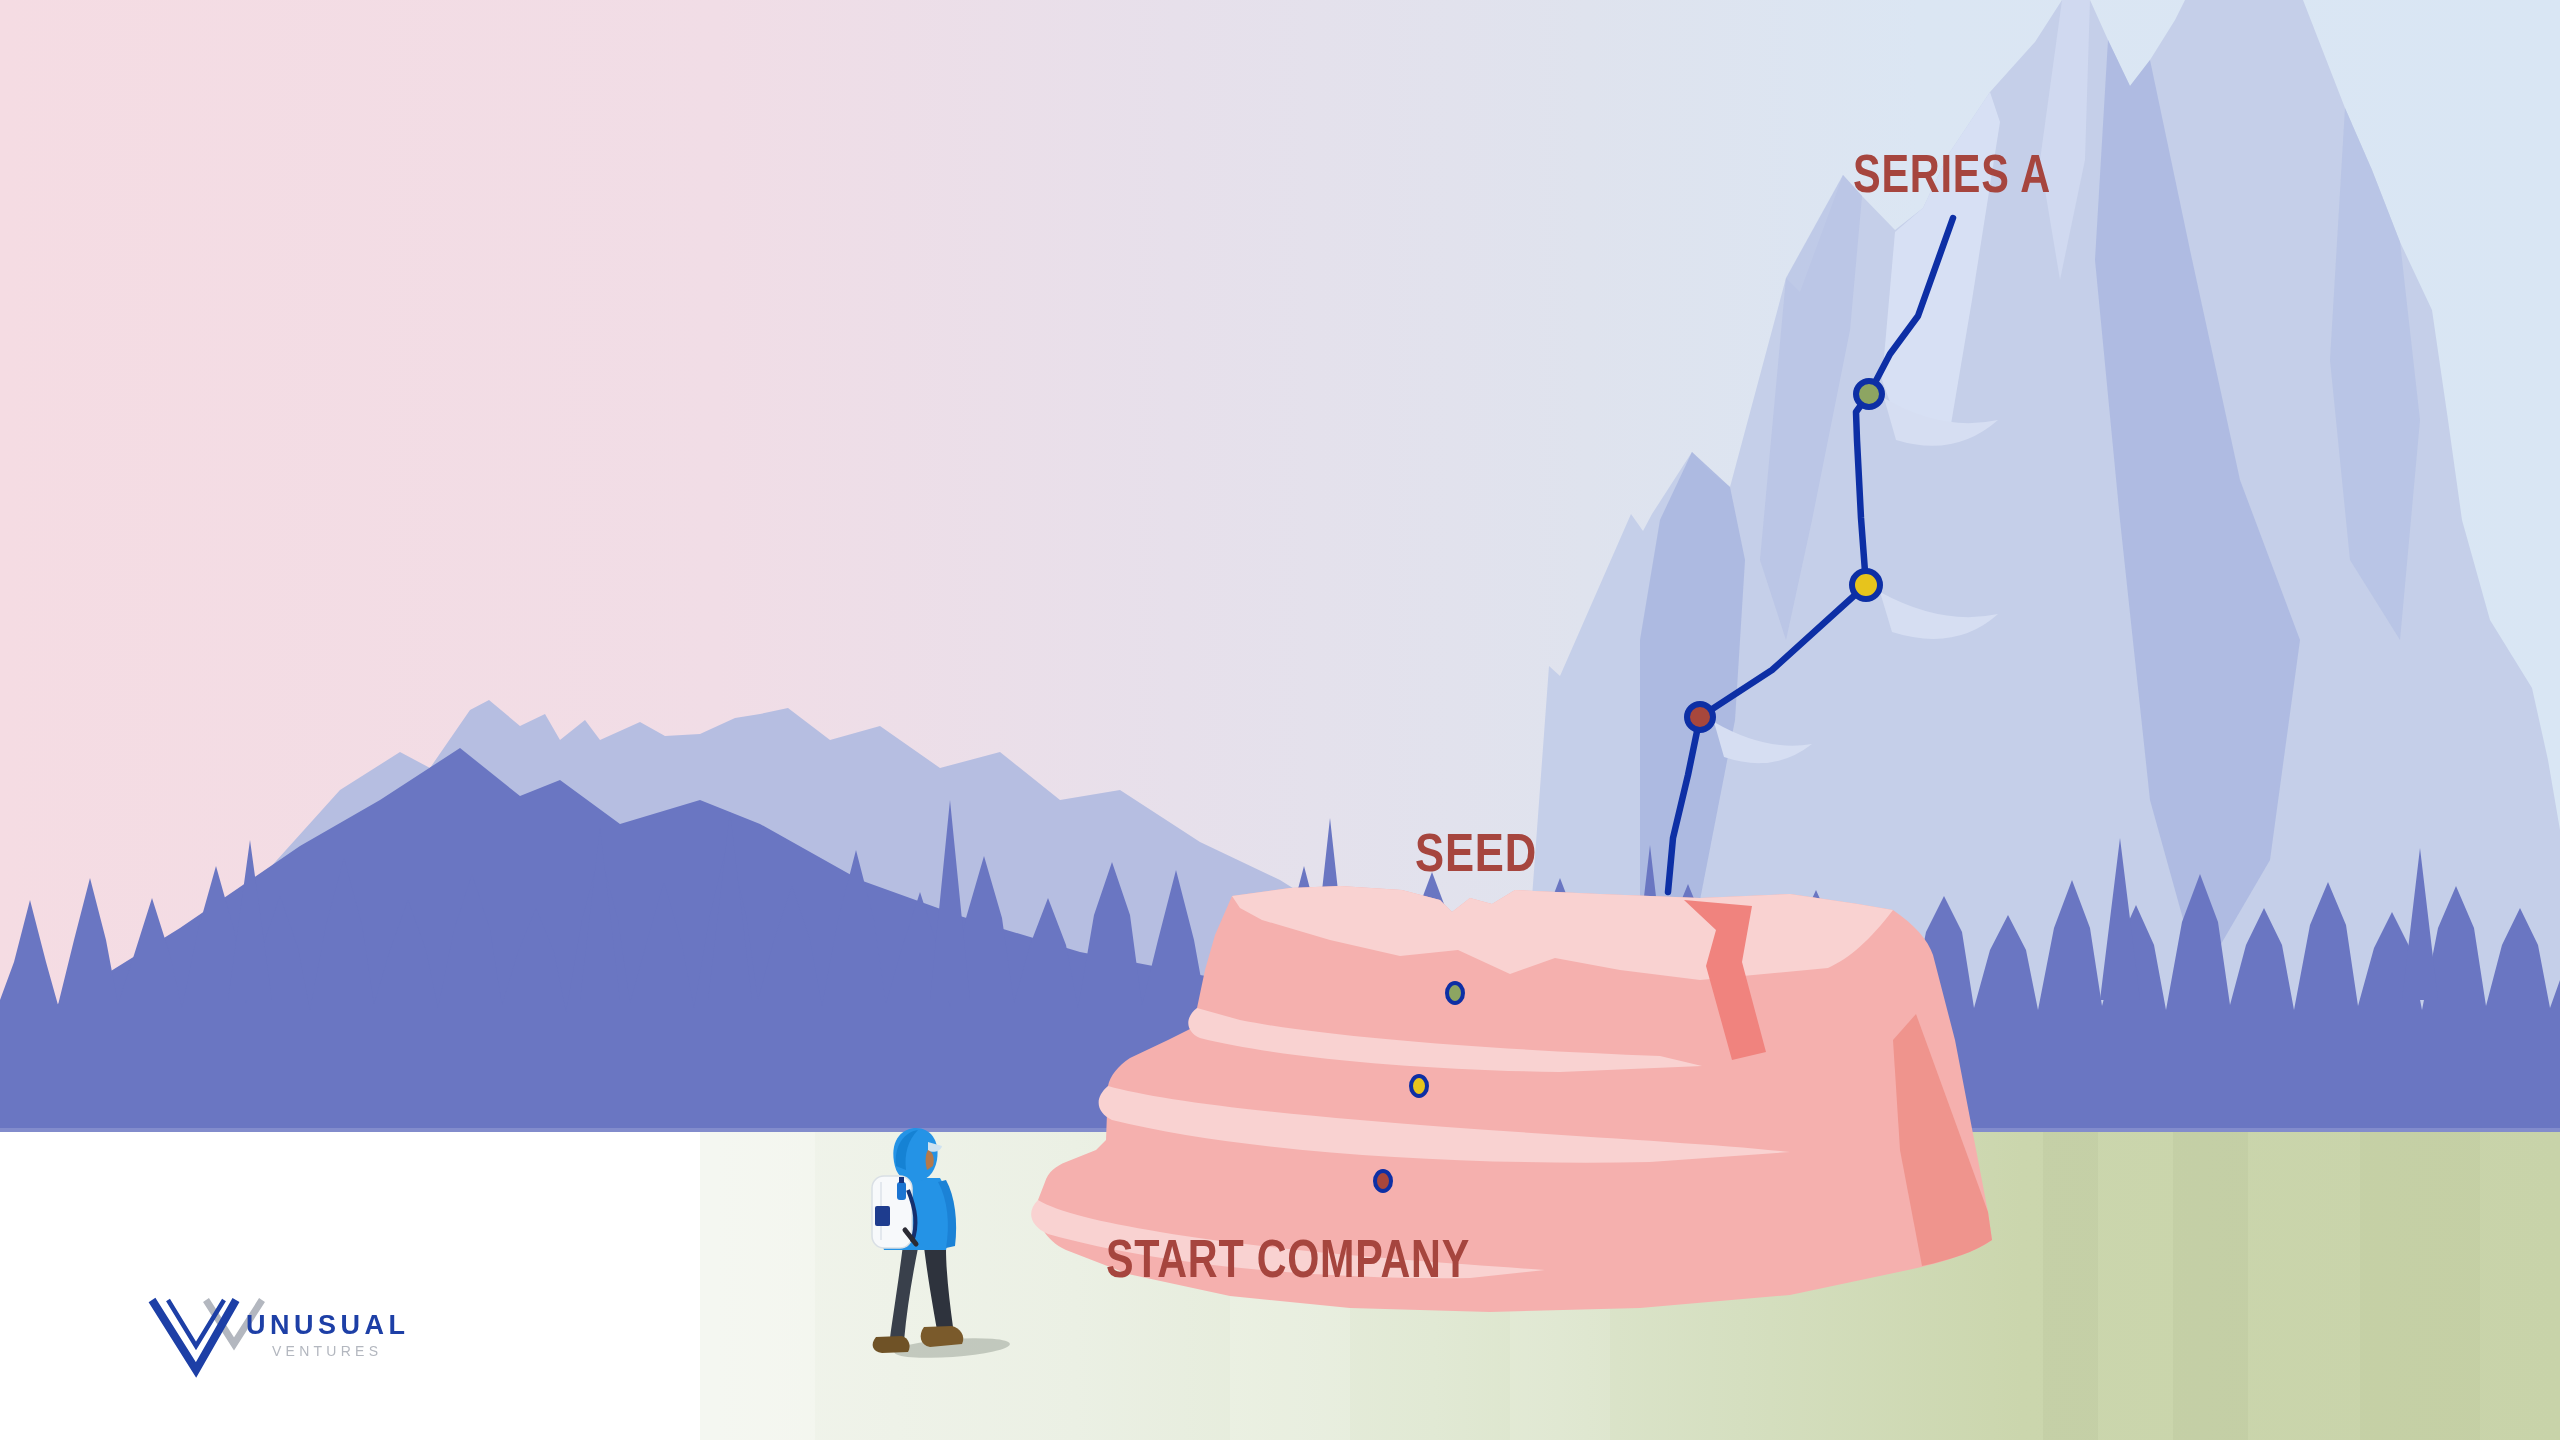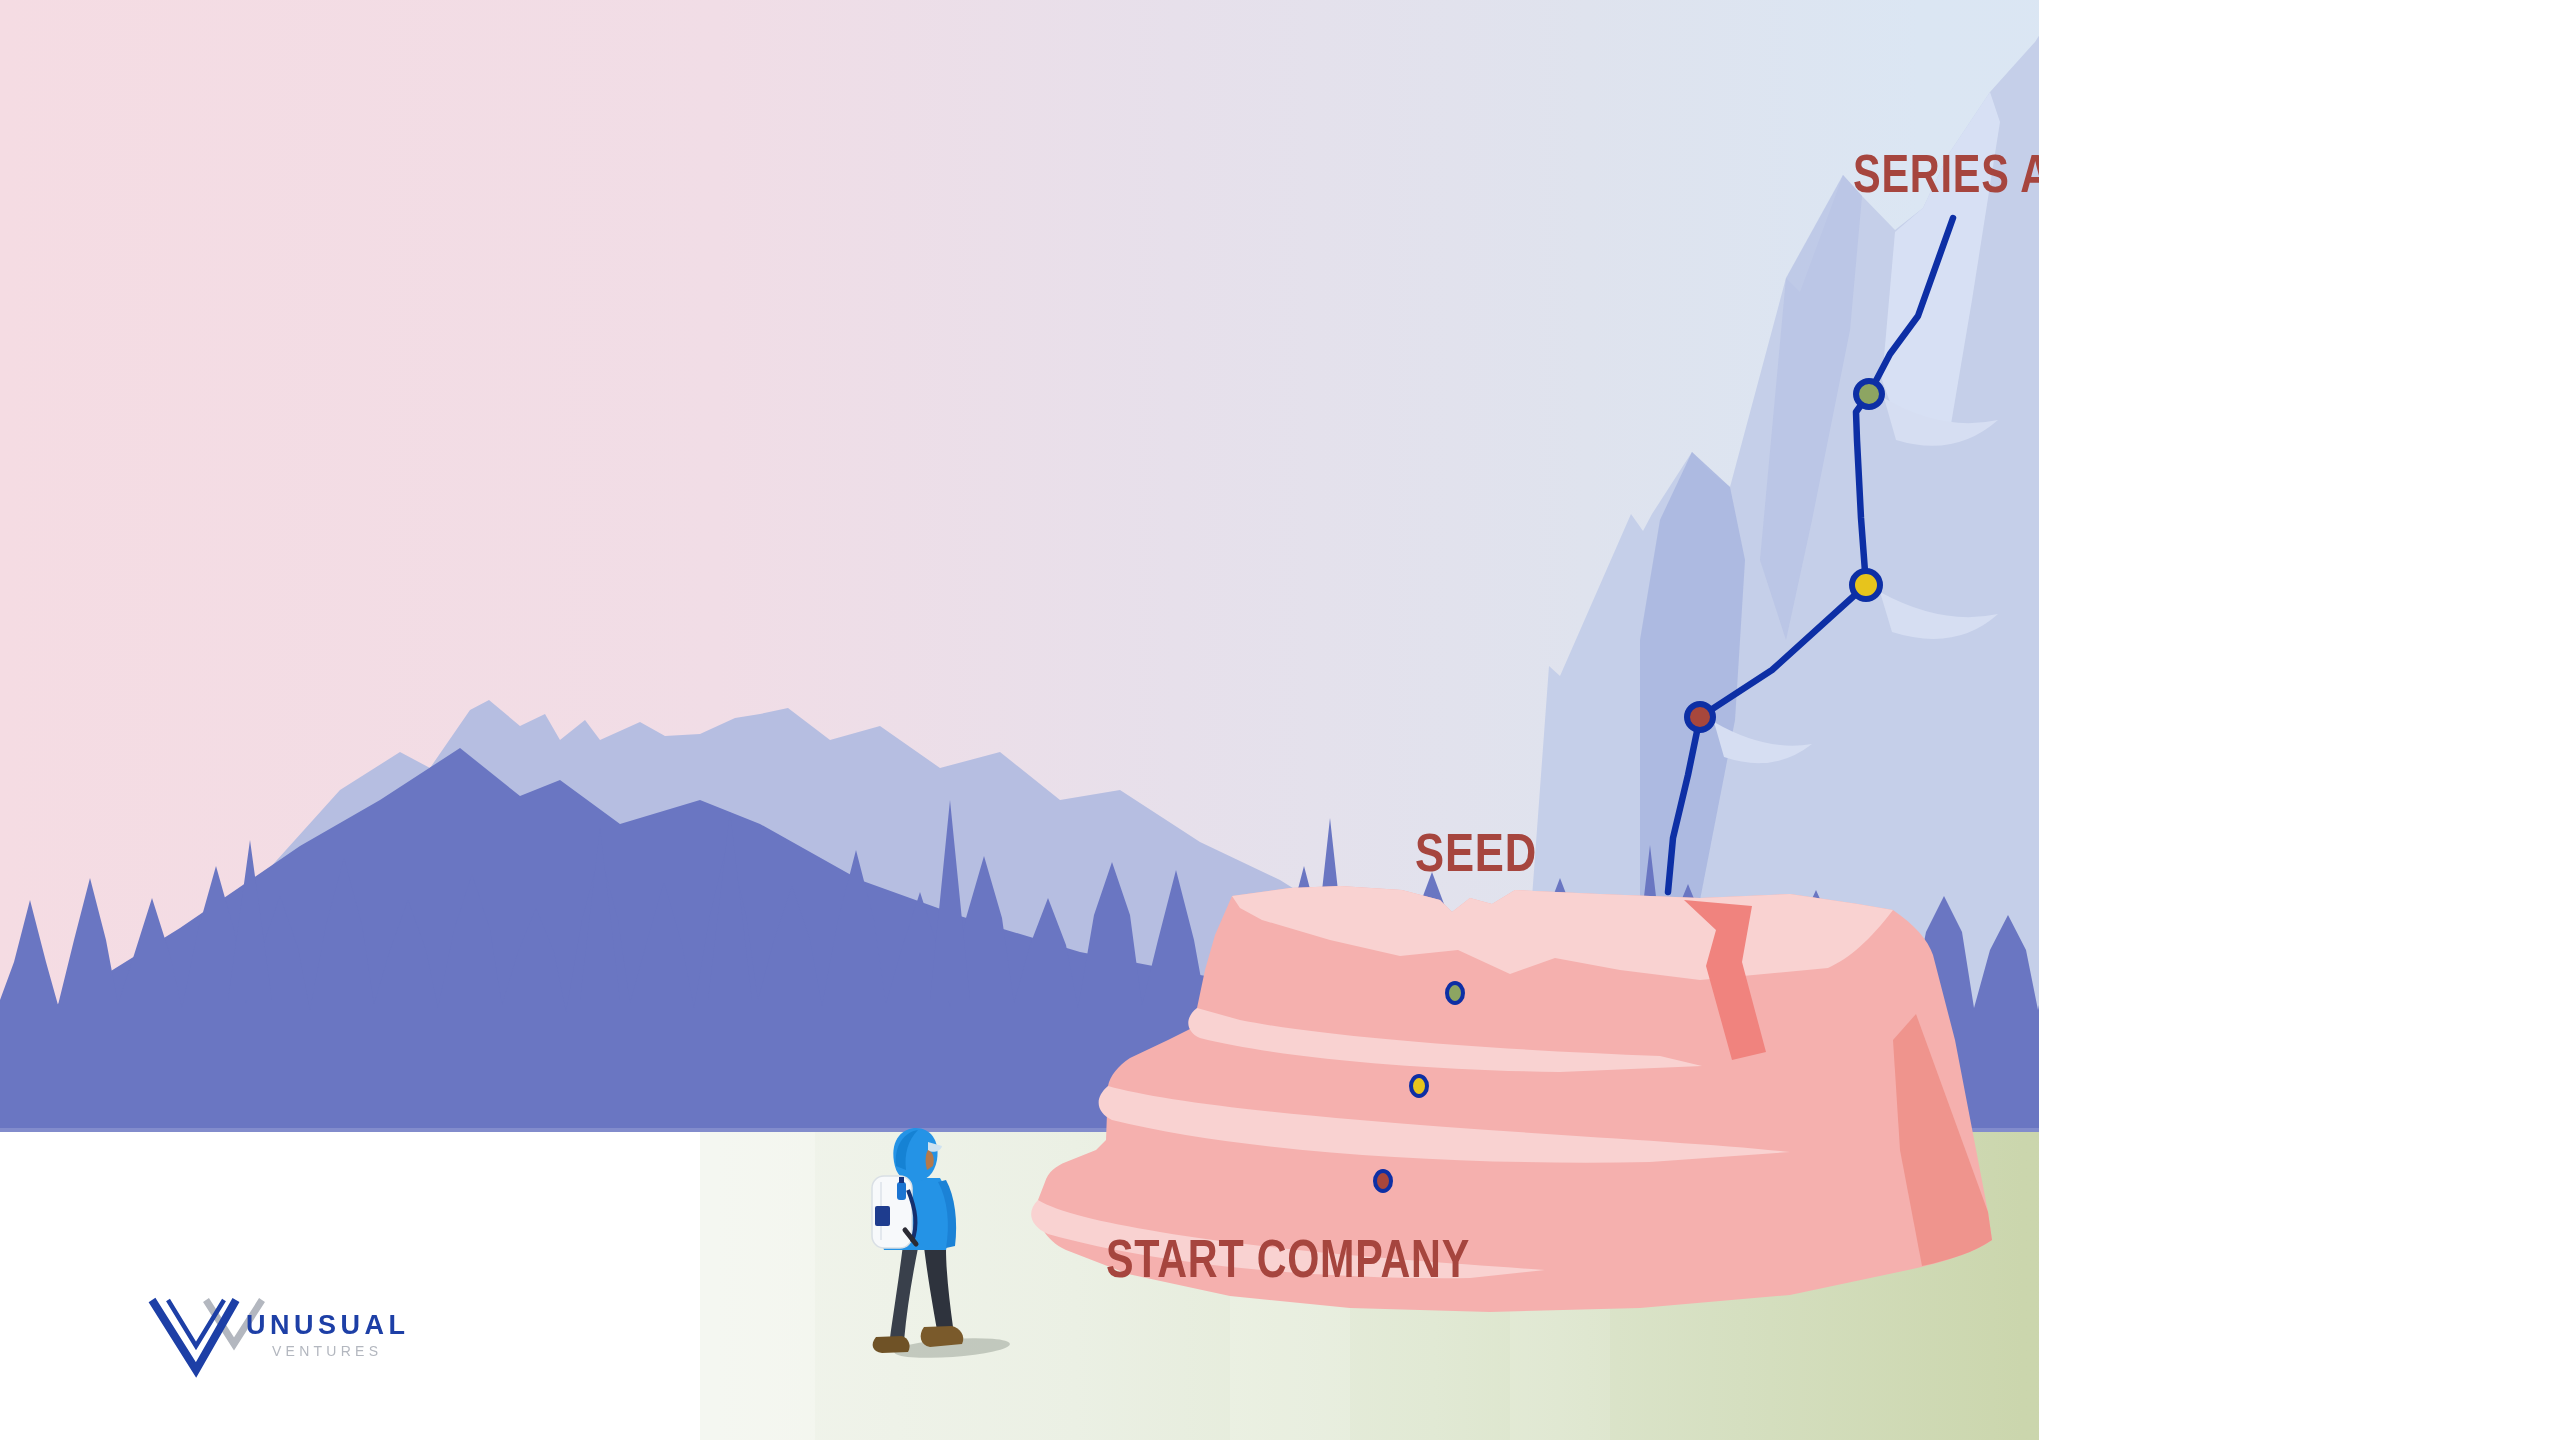"SERIES A" .stage { width: 2039px -> 2560px }
